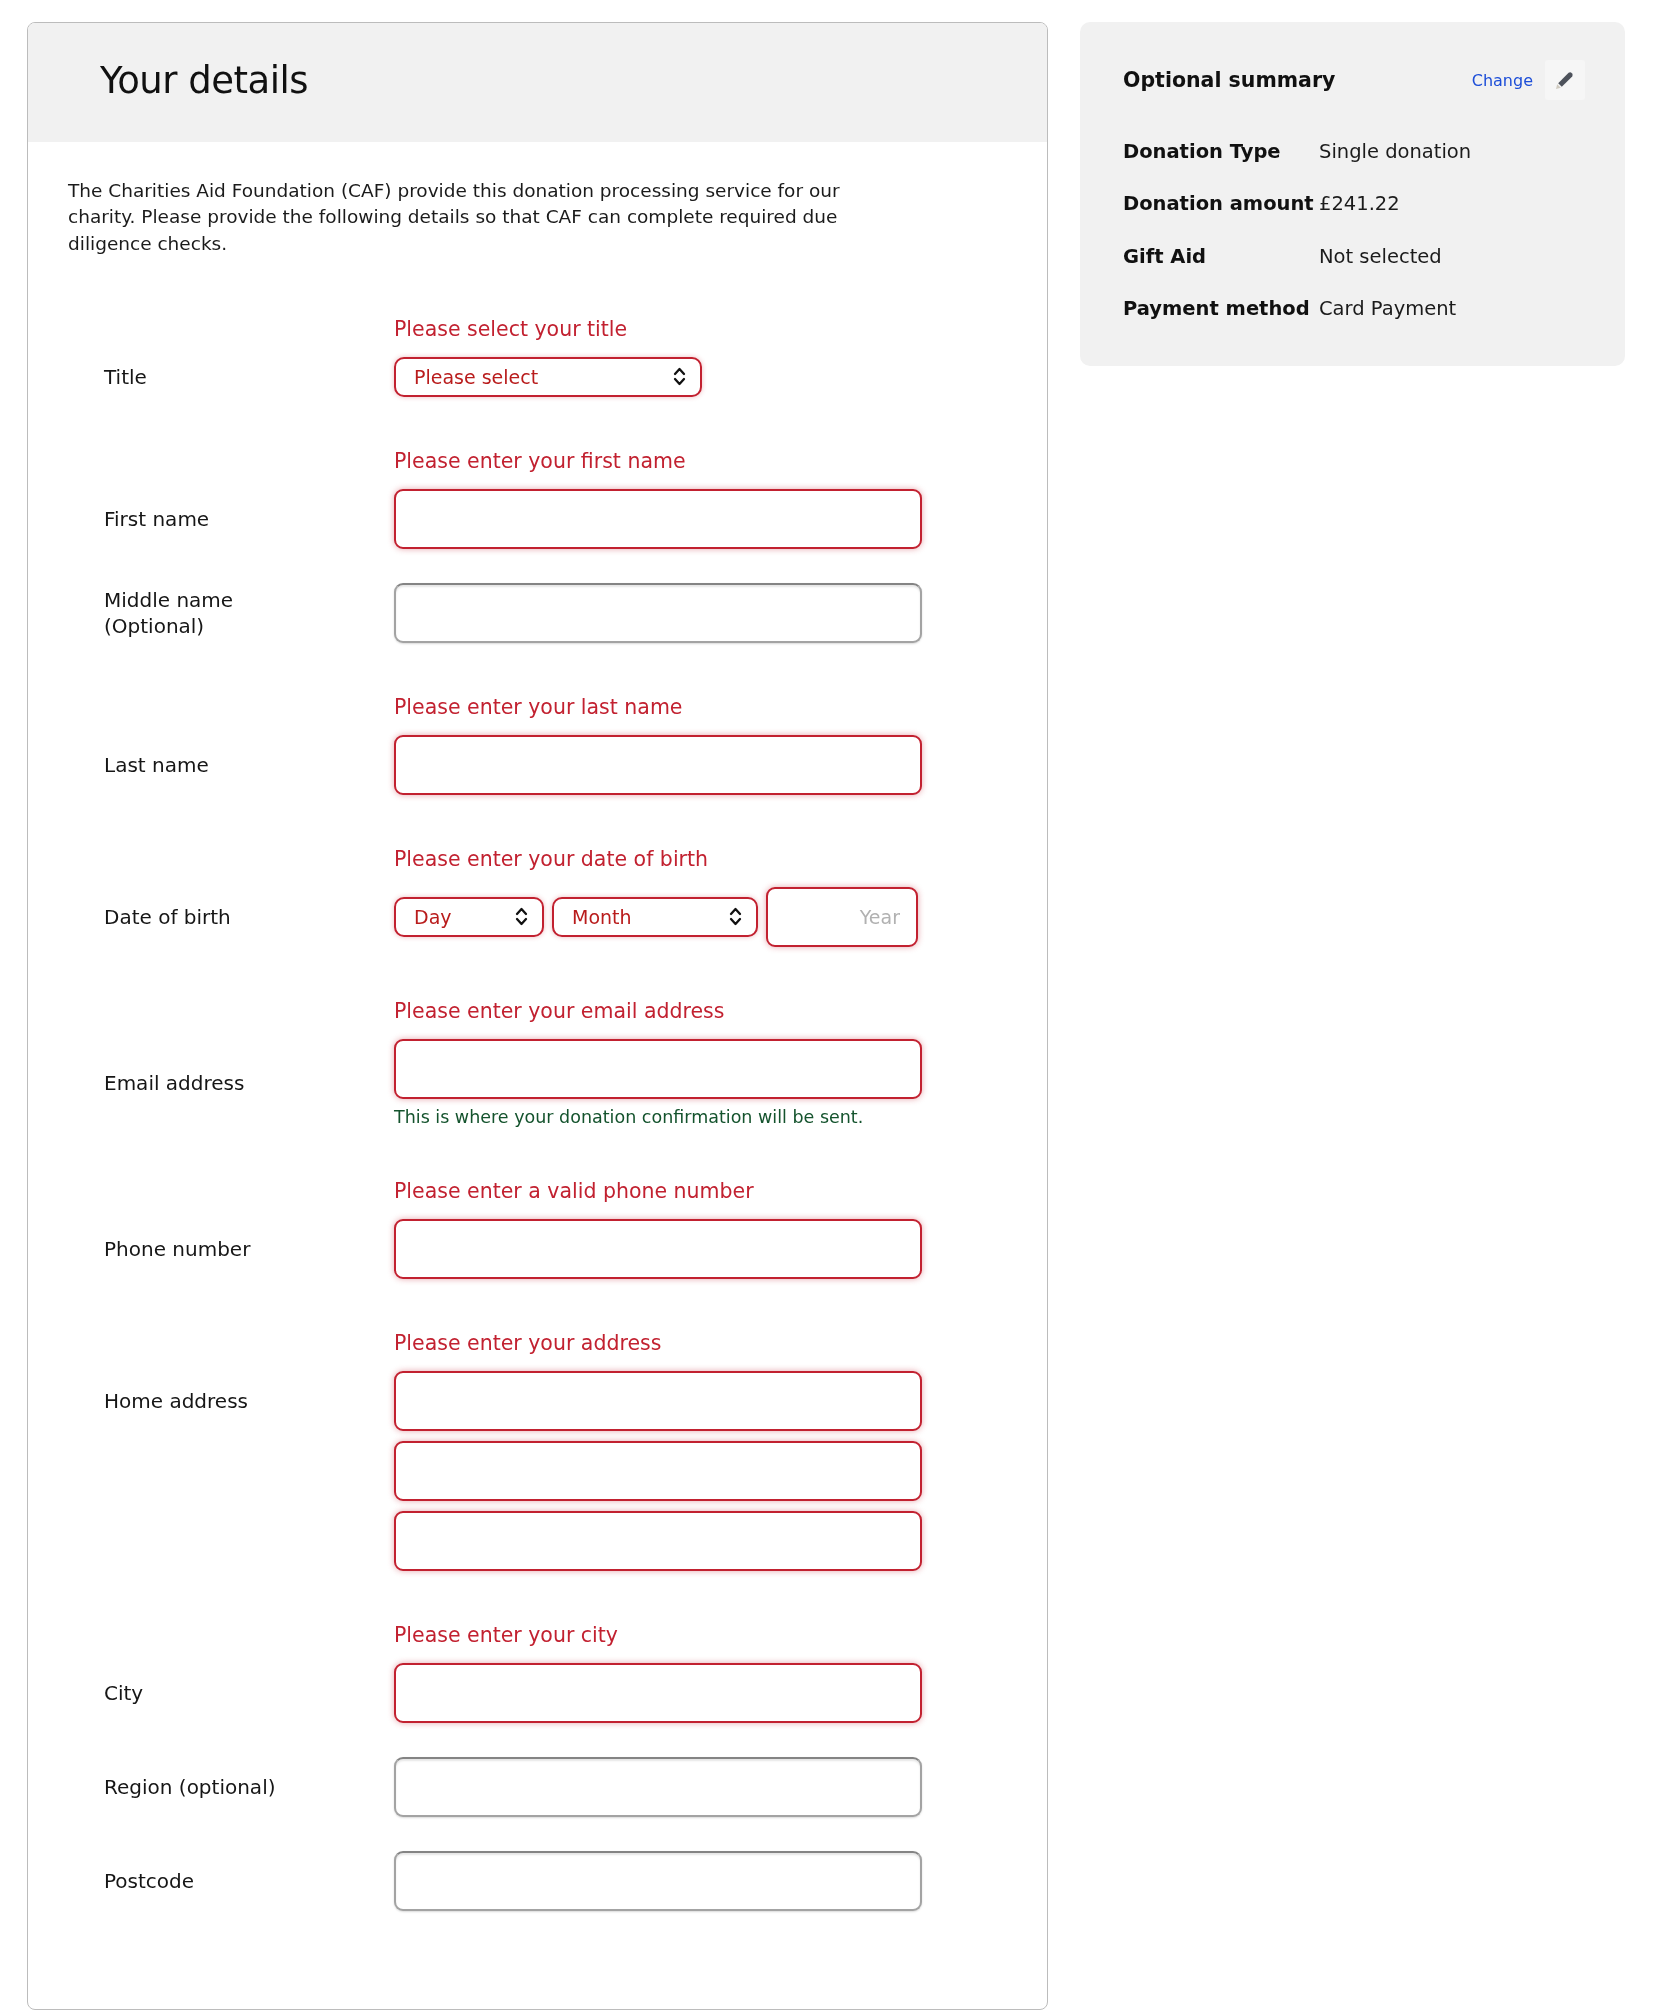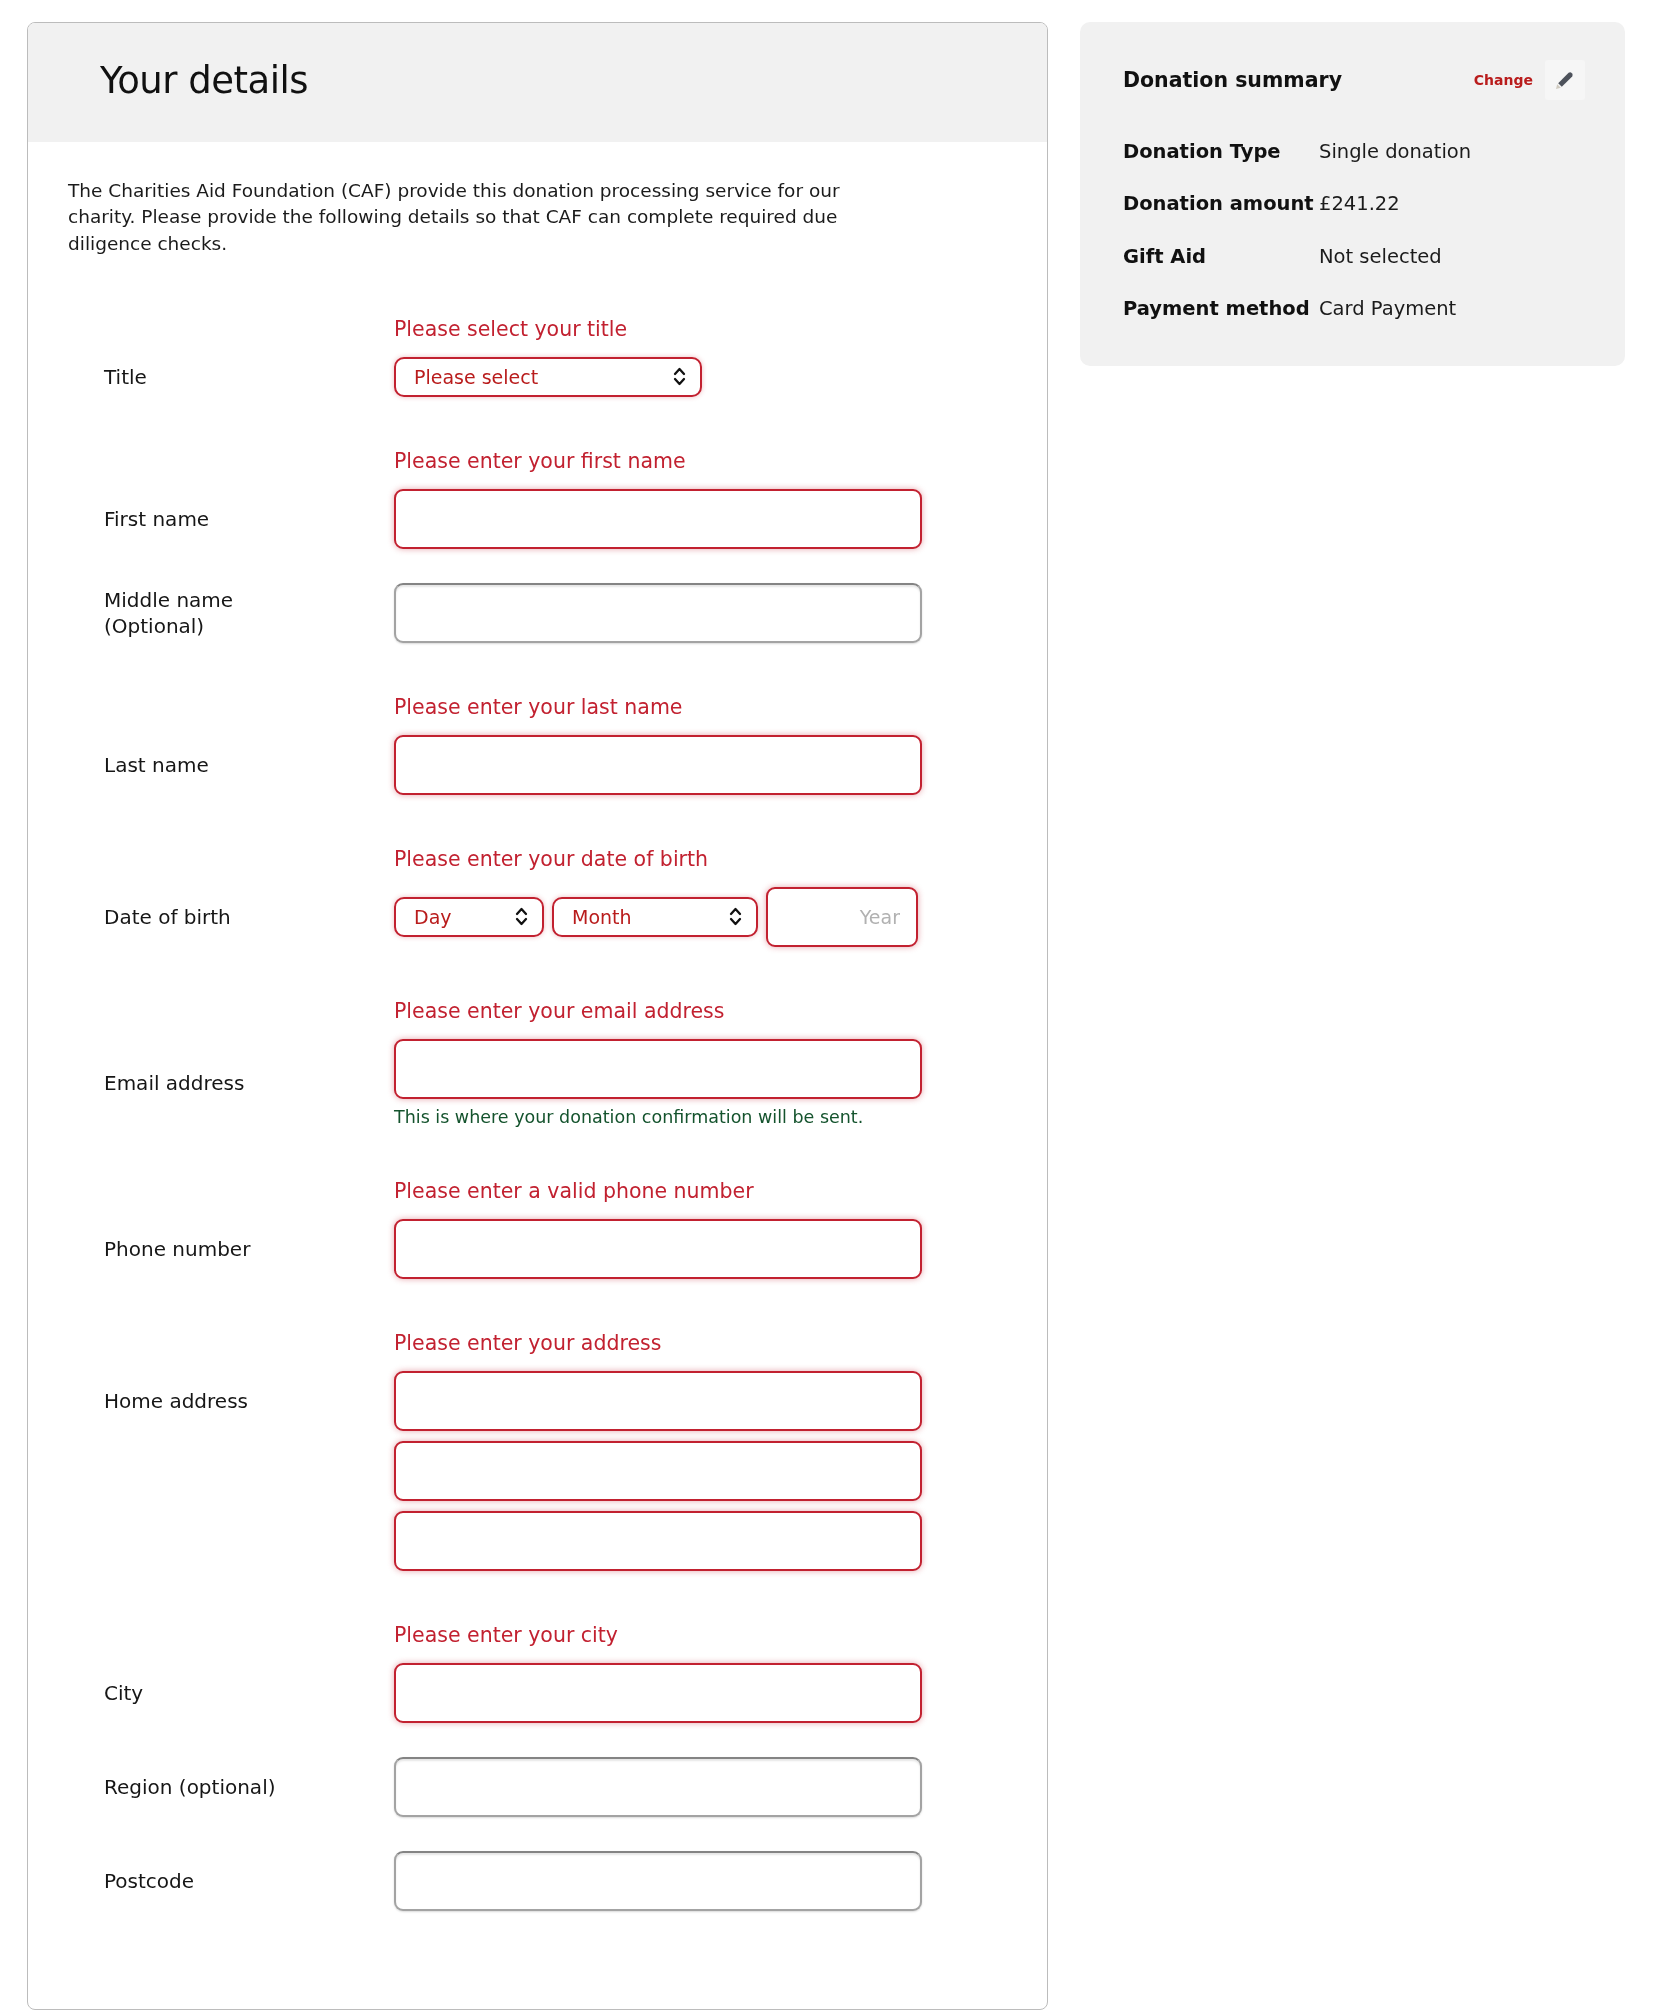"Donation summary" div.sum-title { text: Donation -> Optional }
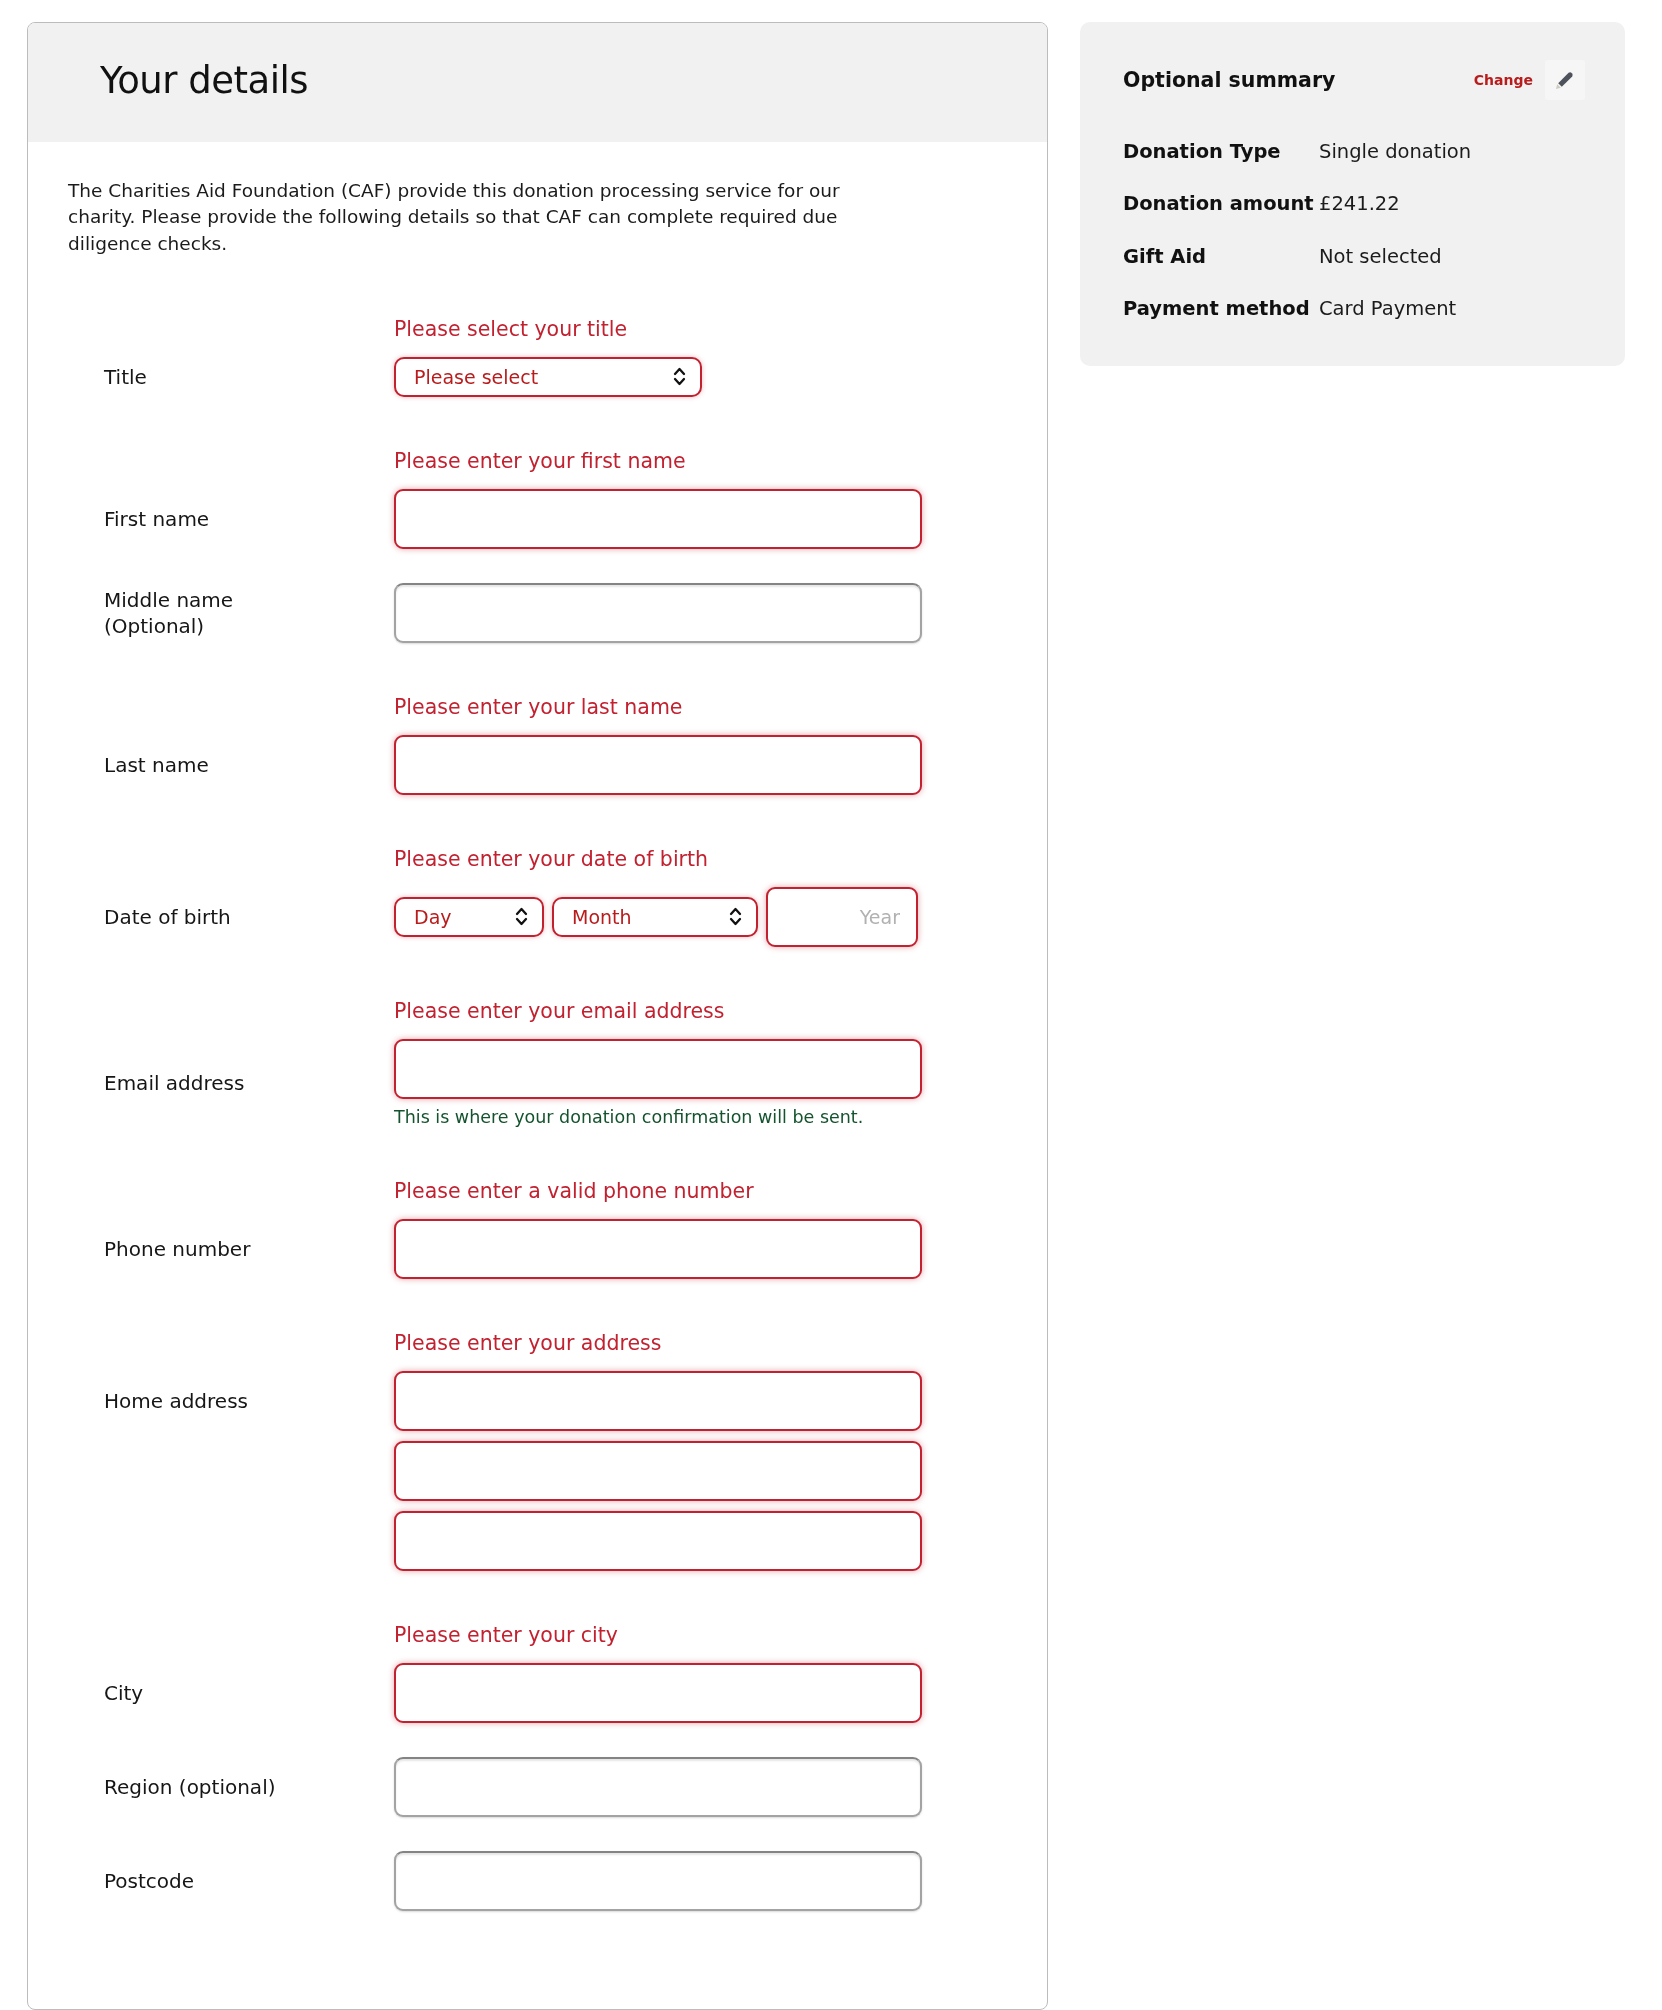"Change" .change-link { color: #b91c1c -> #1d4ed8; font-size: 14px -> 16px; font-weight: 700 -> 400 }
